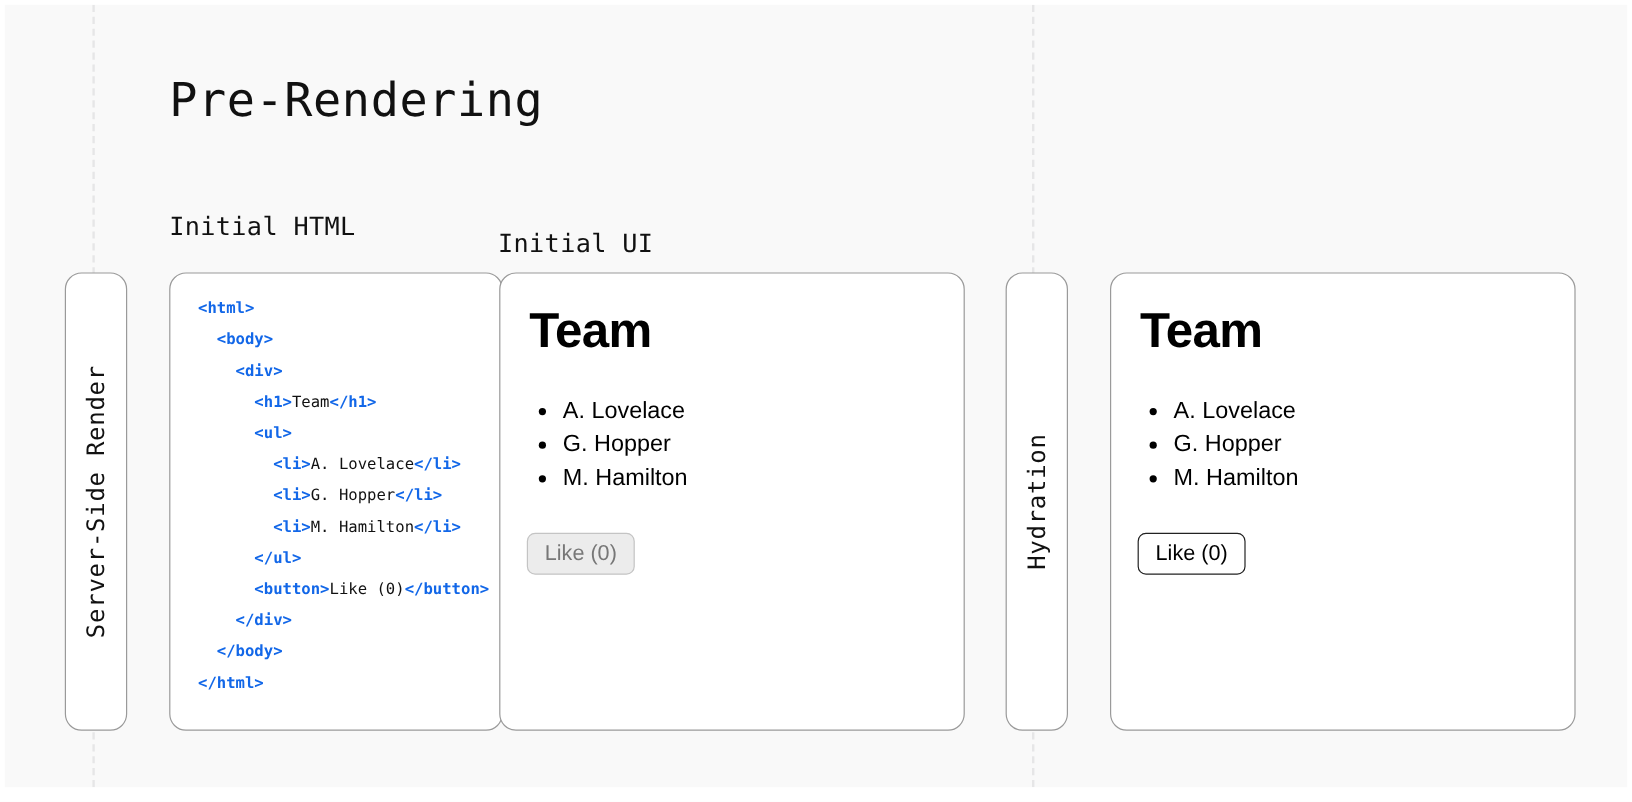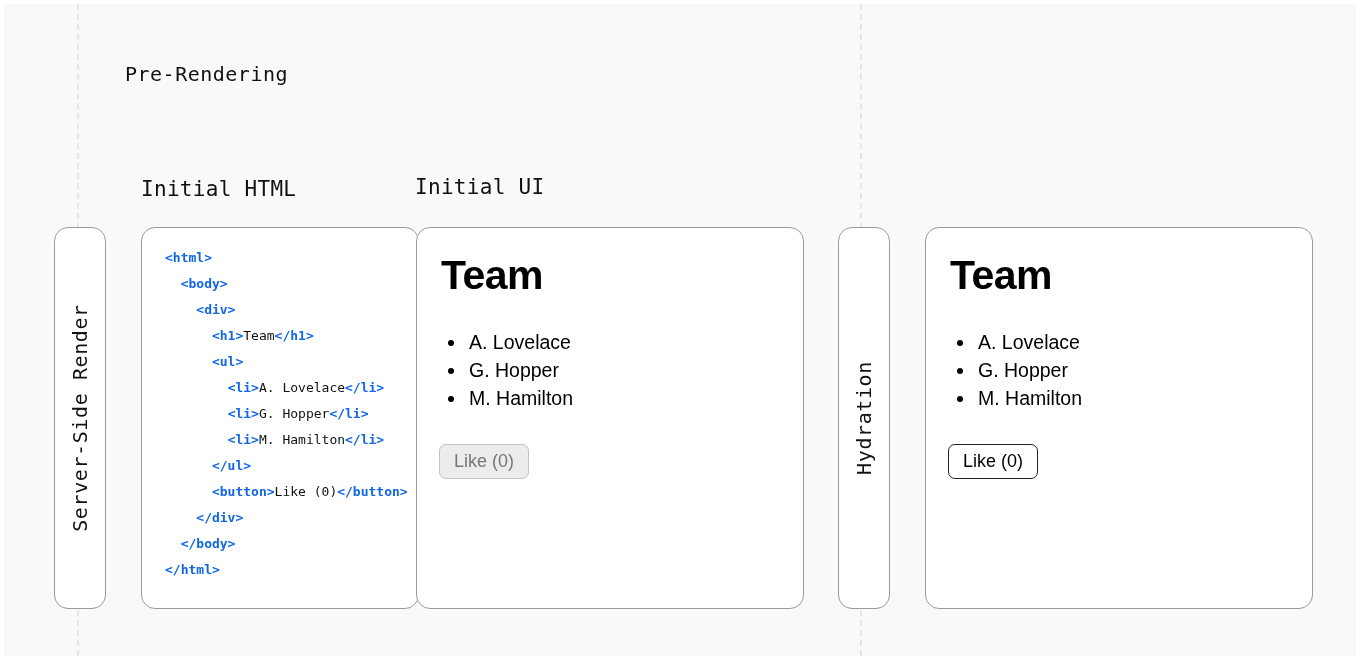"Pre-Rendering" #page-title { font-size: 20px -> 39px; left: 121px -> 137px }
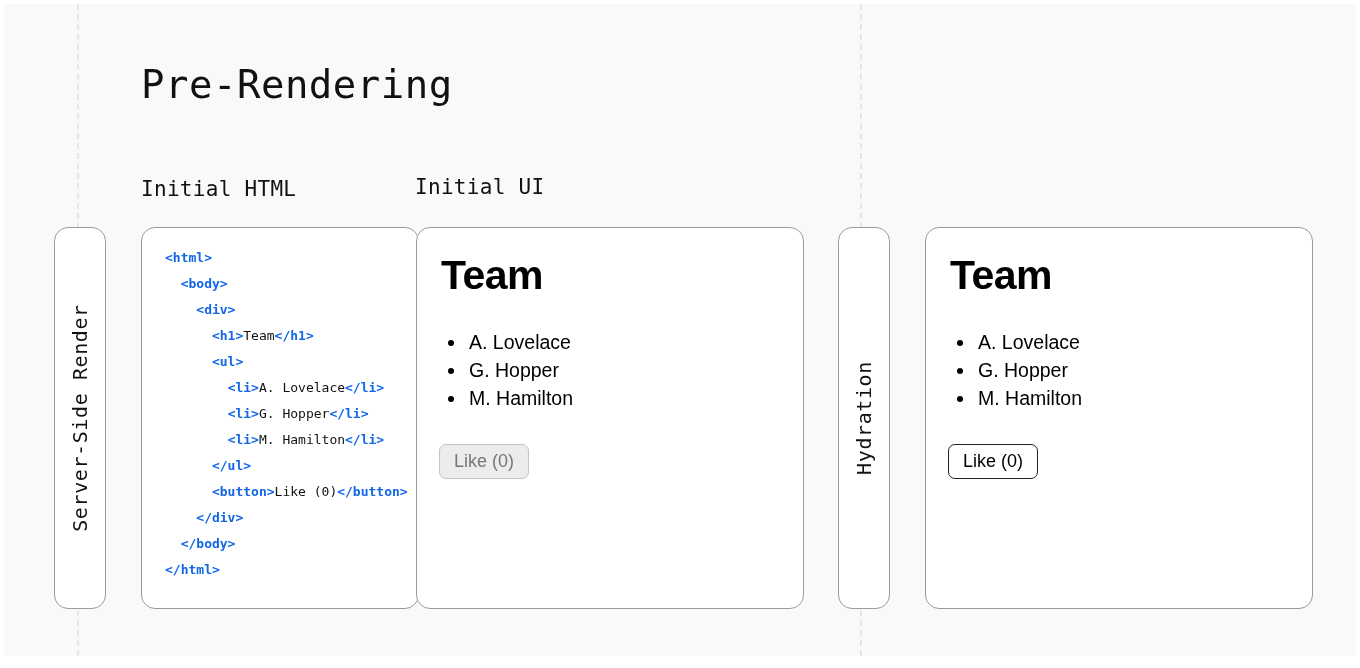"Initial UI" #label-initial-ui { top: 171px -> 187px }
